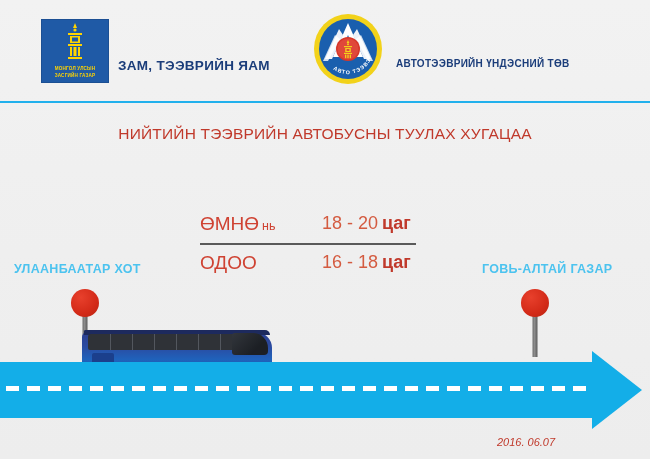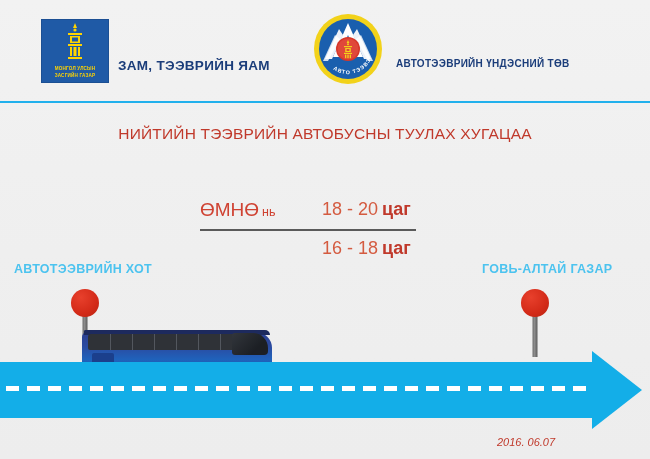"ӨМНӨ нь" .compare { top: 199px -> 213px }
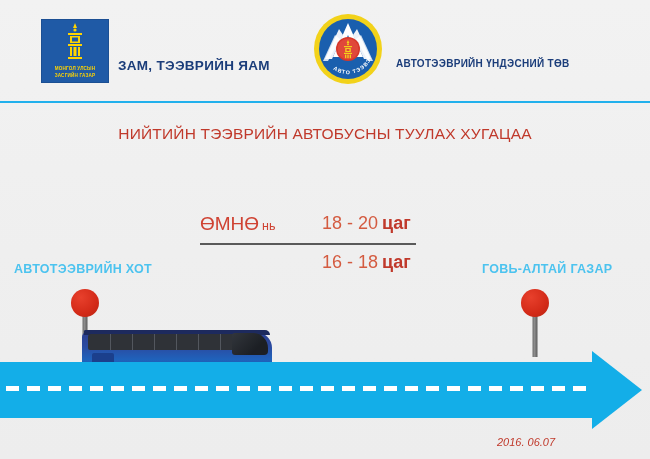"АВТОТЭЭВРИЙН ХОТ" div.city-label { text: АВТОТЭЭВРИЙН -> УЛААНБААТАР }
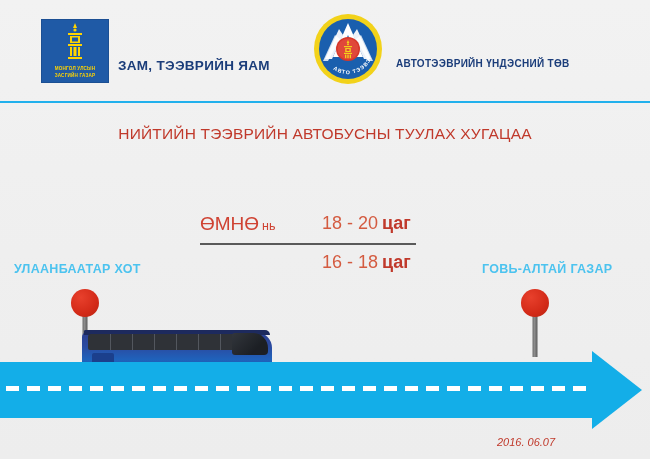"ОДОО" div.cmp-left { html: none -> <div> <span>ОДОО</span><span></span> </div> }
